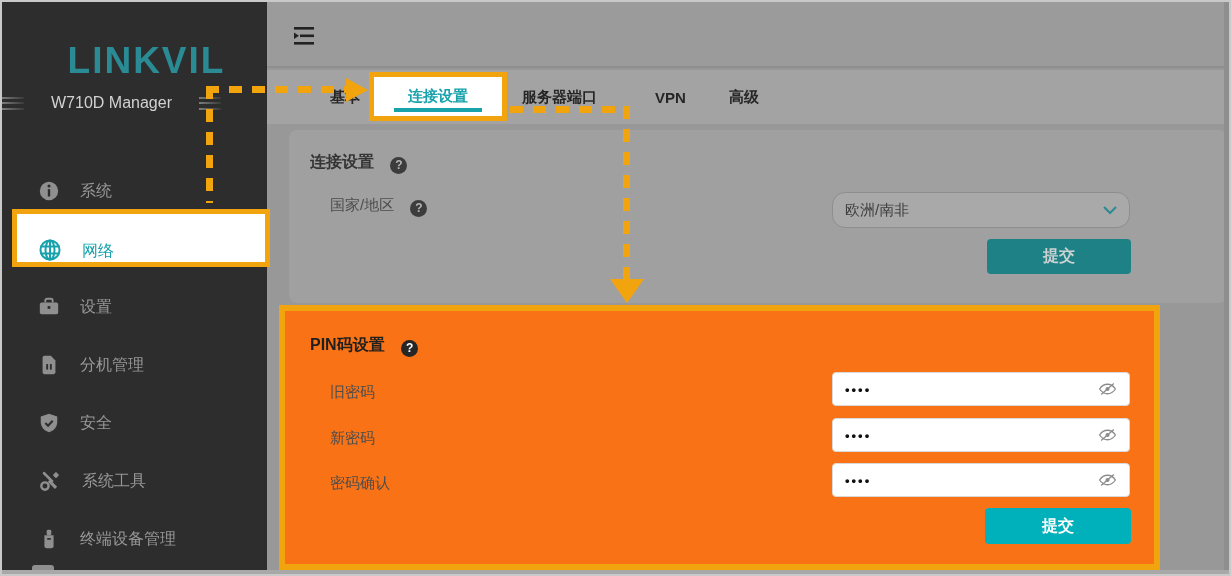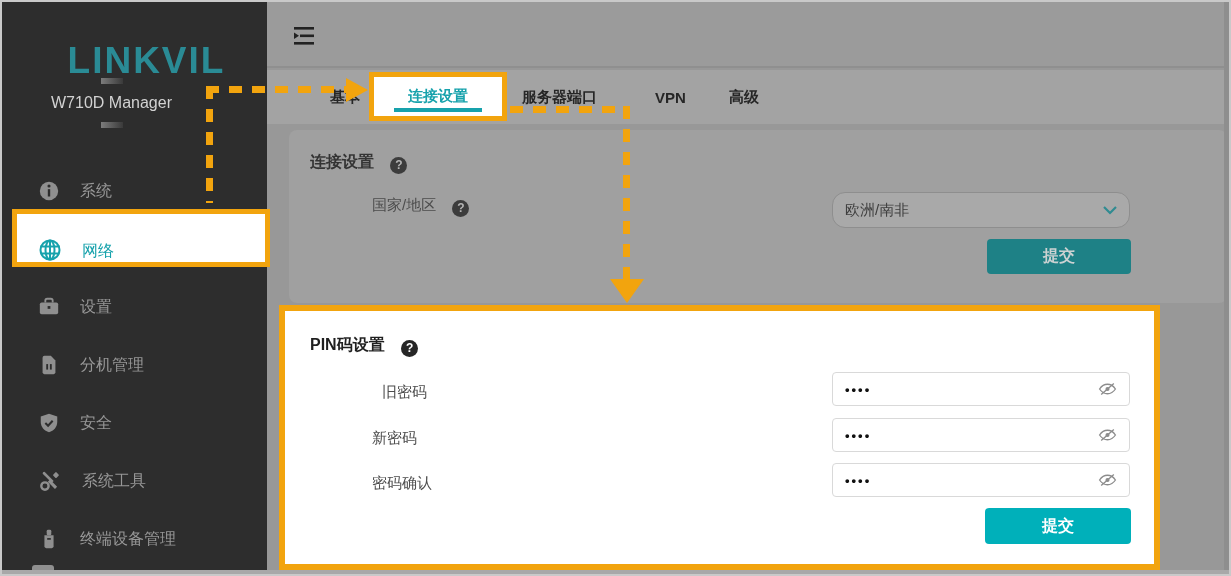"W710D Manager" .subtitle-row { flex-direction: column -> none; justify-content: center -> space-between }
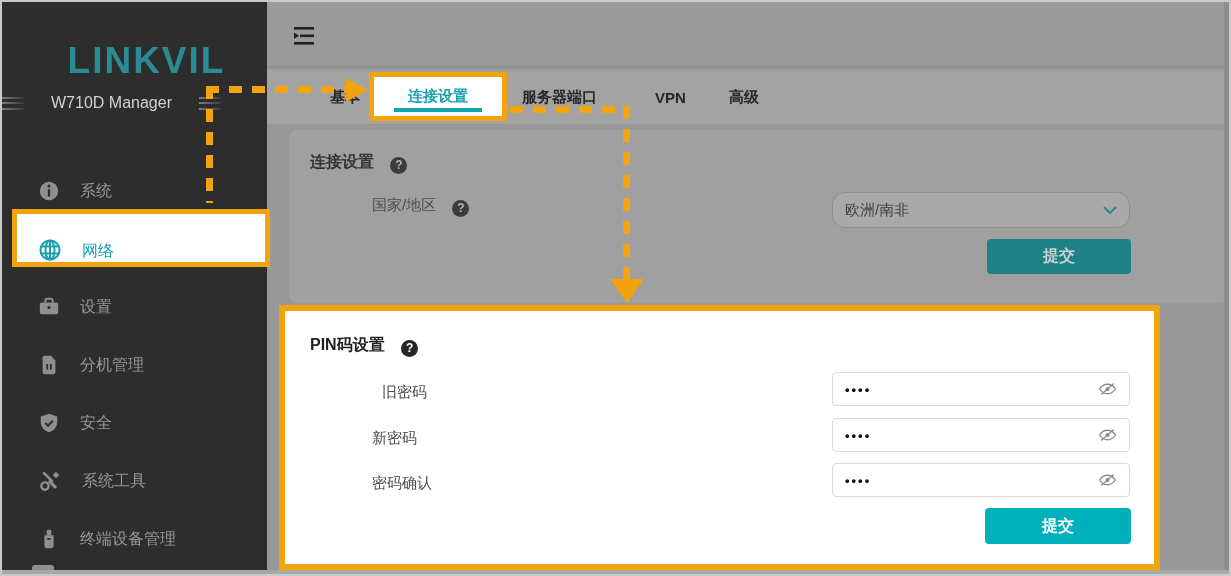"国家/地区 ?" .field-label { margin-left: 42px -> none }
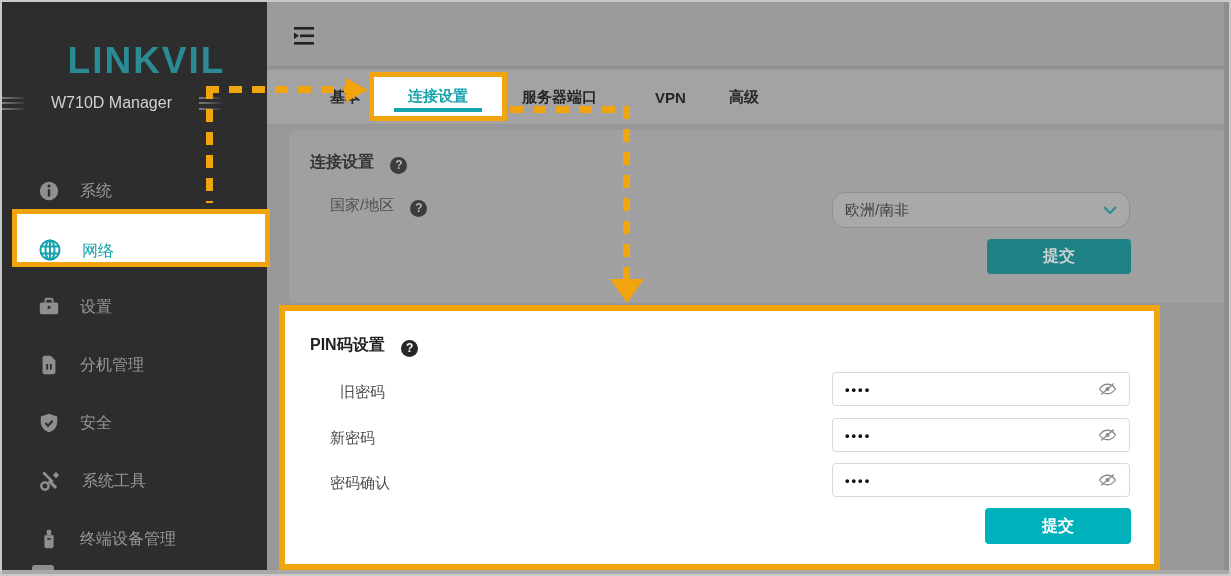"PIN码设置 ?" #pinbox { background: #ffffff -> #f97316 }
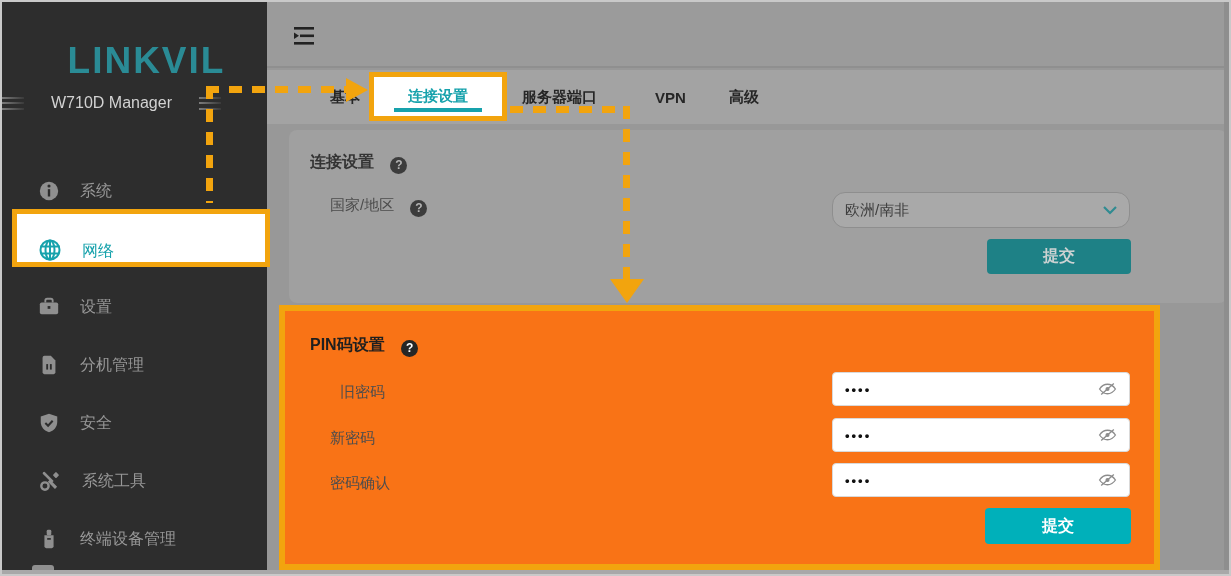"旧密码" div.field-label { left: 55px -> 45px }
